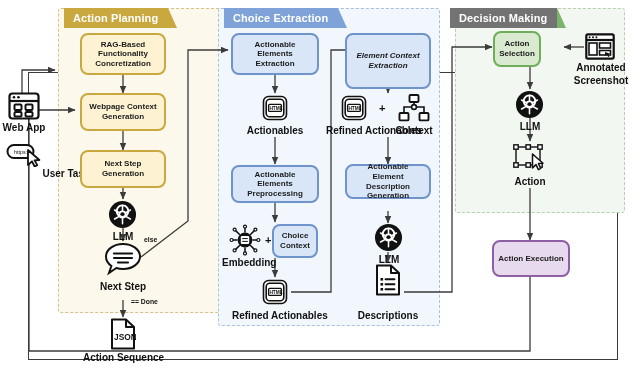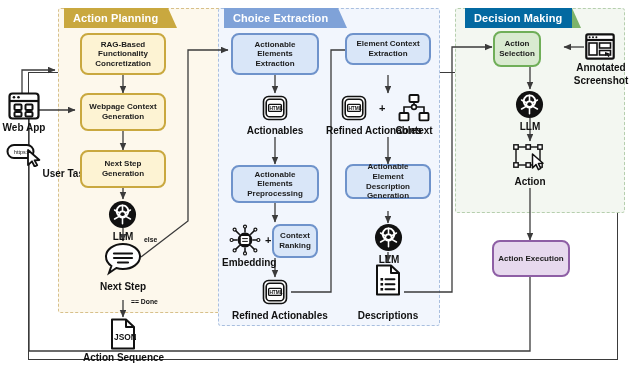"Decision Making" .tab-decide { background: #0369a1 -> #737373; left: 465px -> 450px }
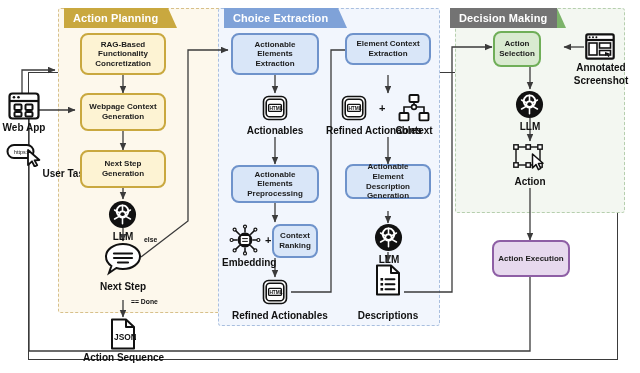"Element Context Extraction" div.box { font-style: none -> italic; height: 32px -> 56px }
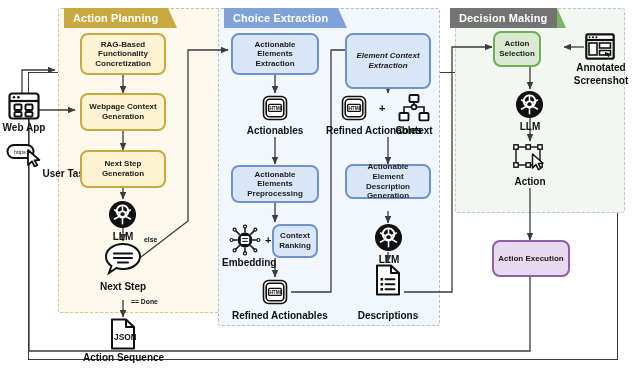"Context Ranking" span { text: Context Ranking -> Choice Context }
